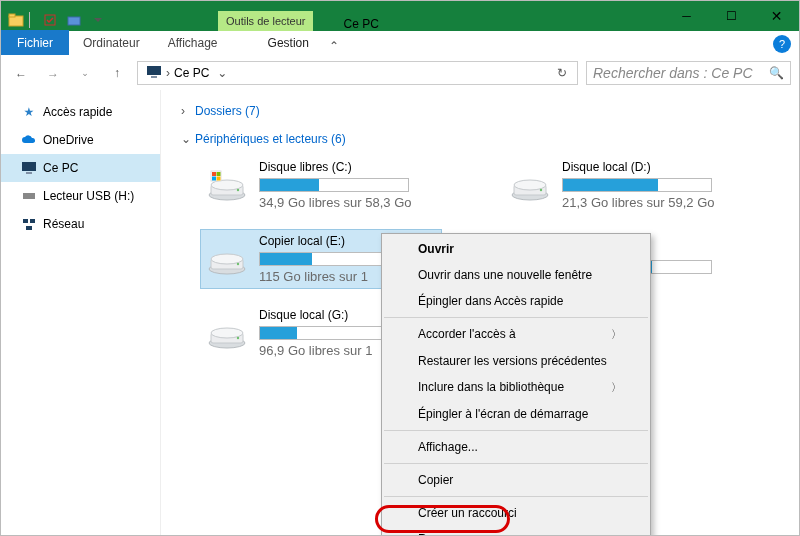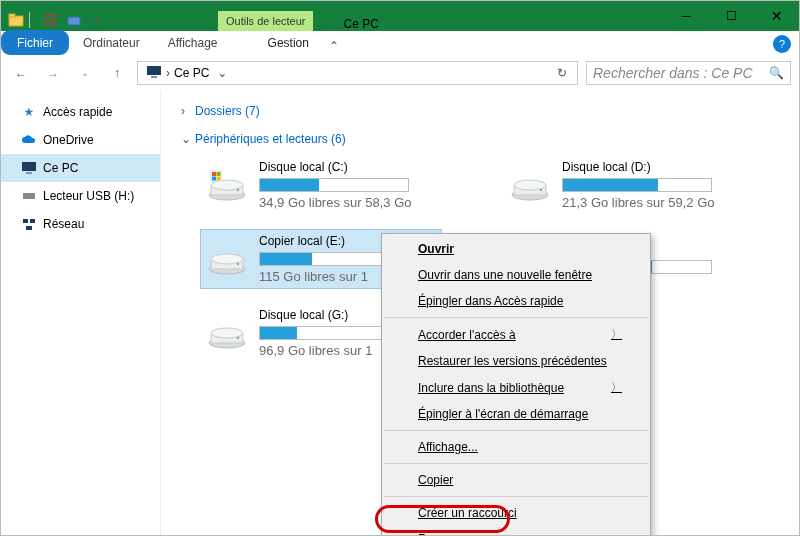"Fichier" .ribbon .tab { border-radius: 9px -> none }
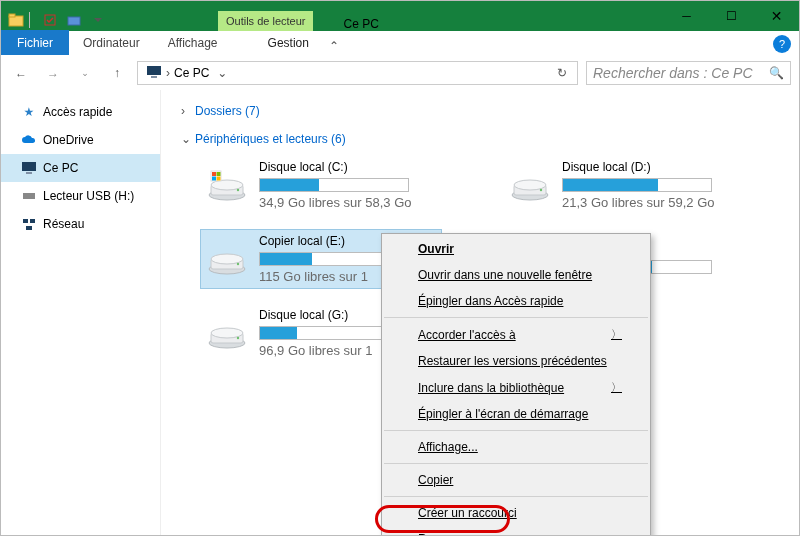"Disque local (C:)" div.dname { text: local -> libres }
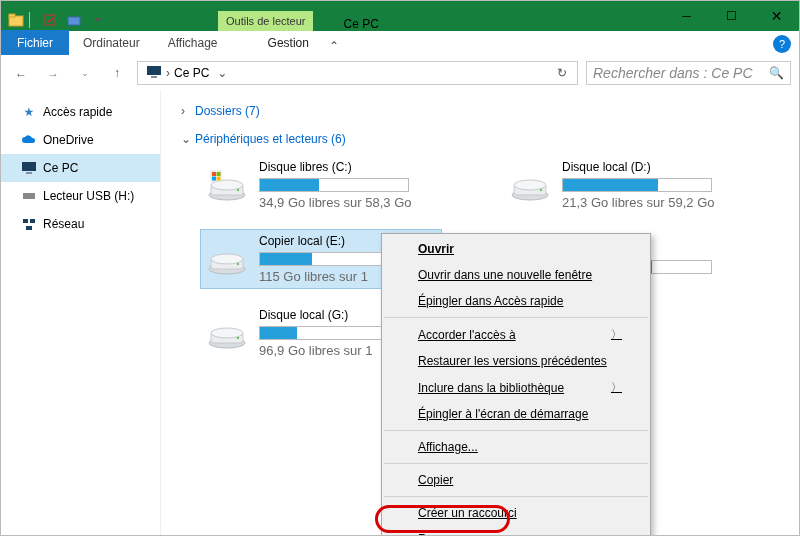"Ouvrir" .context-menu .mi { align-items: center -> none; text-decoration: underline -> none }
